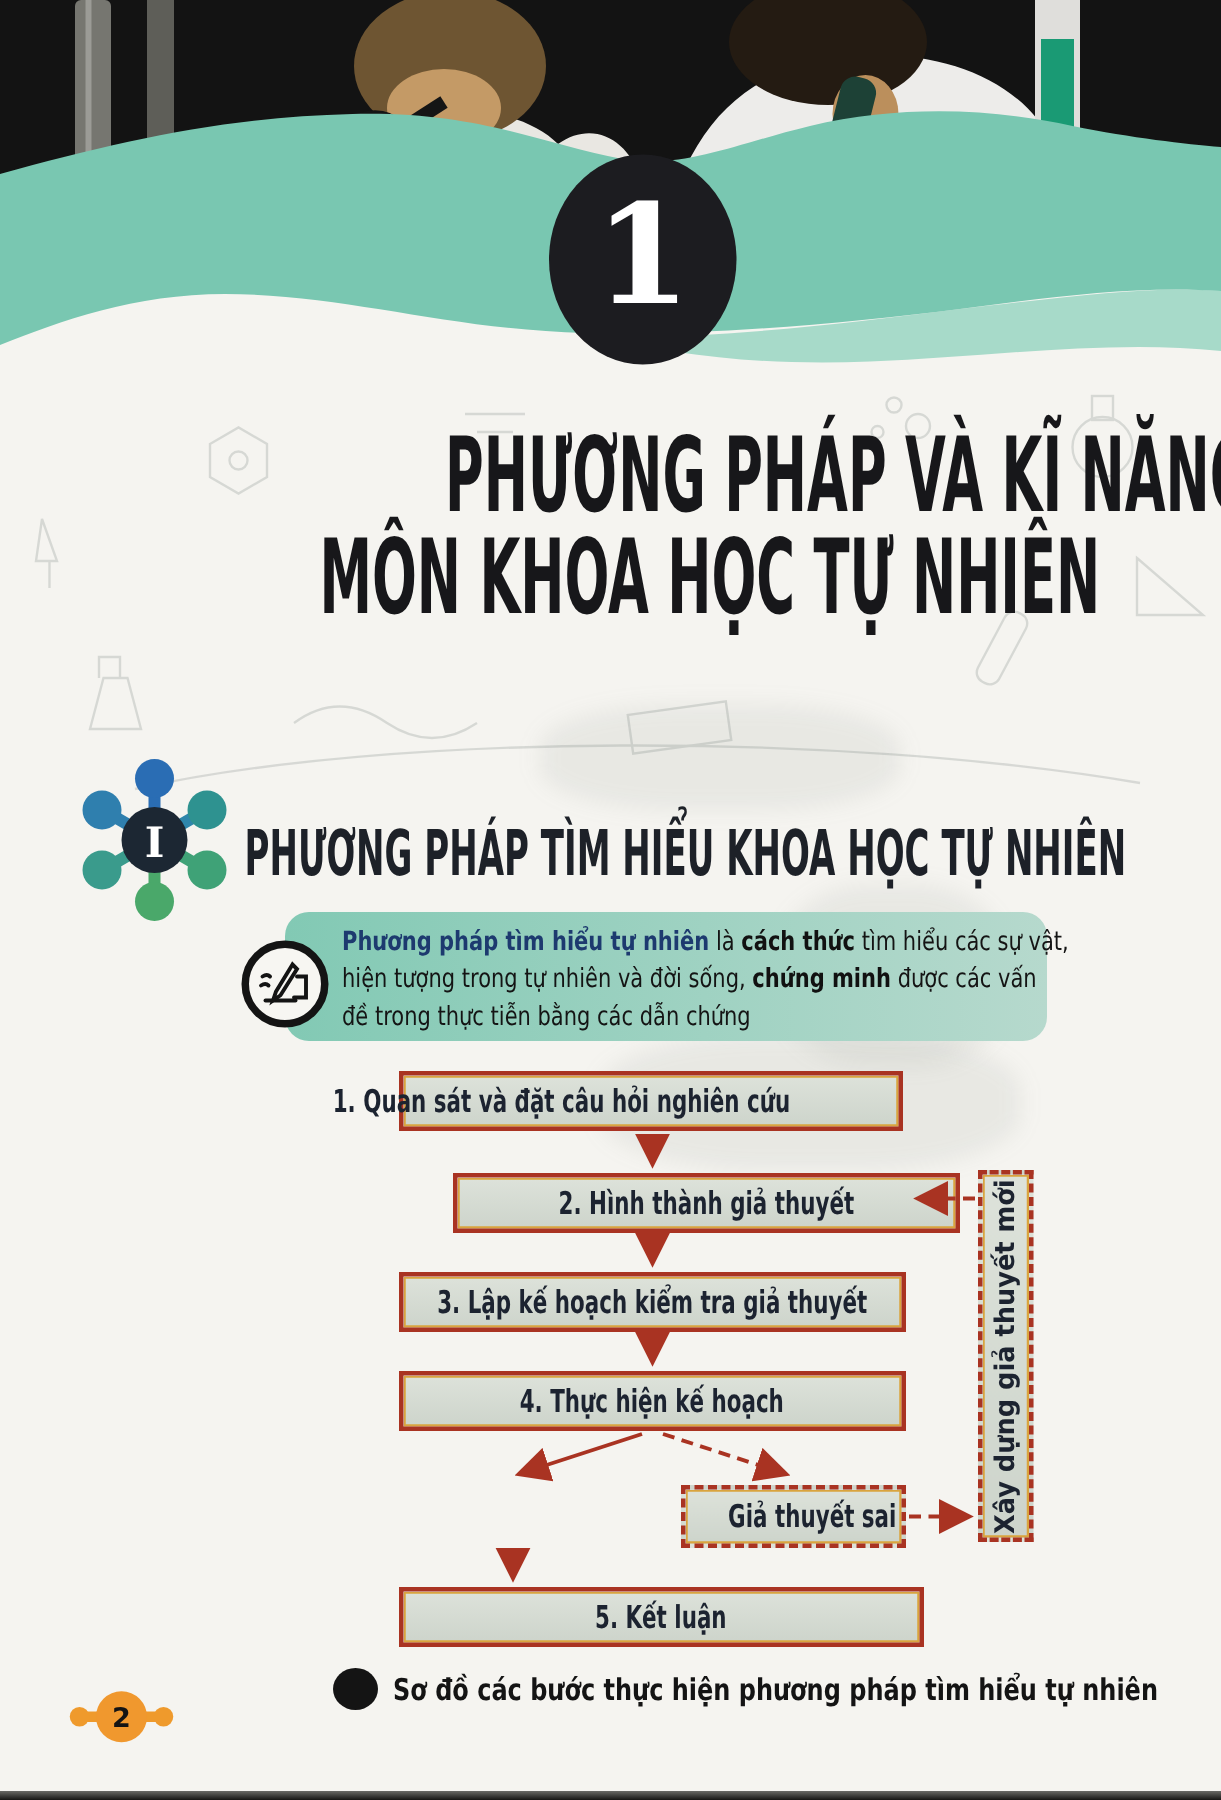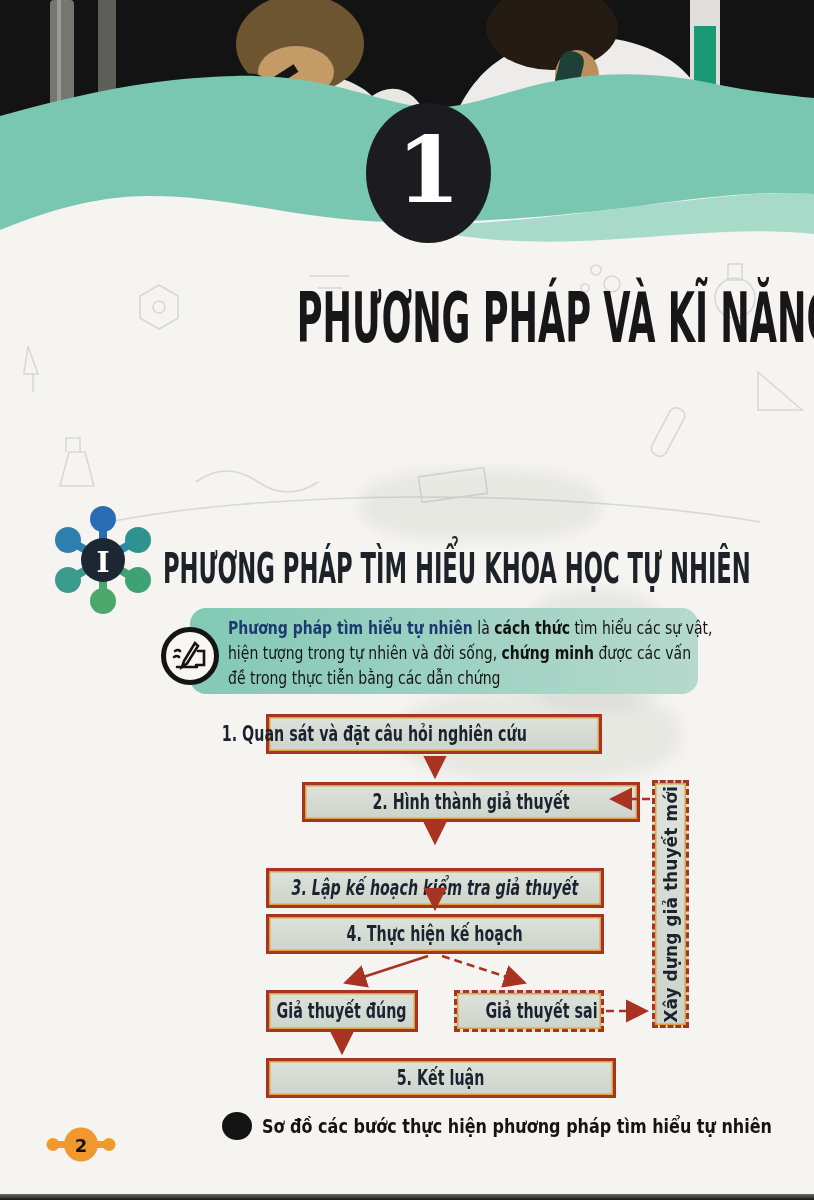"MÔN KHOA HỌC TỰ NHIÊN" div.title-line { html: none -> <div><span>MÔN KHOA HỌC TỰ NHIÊN</span></div> }
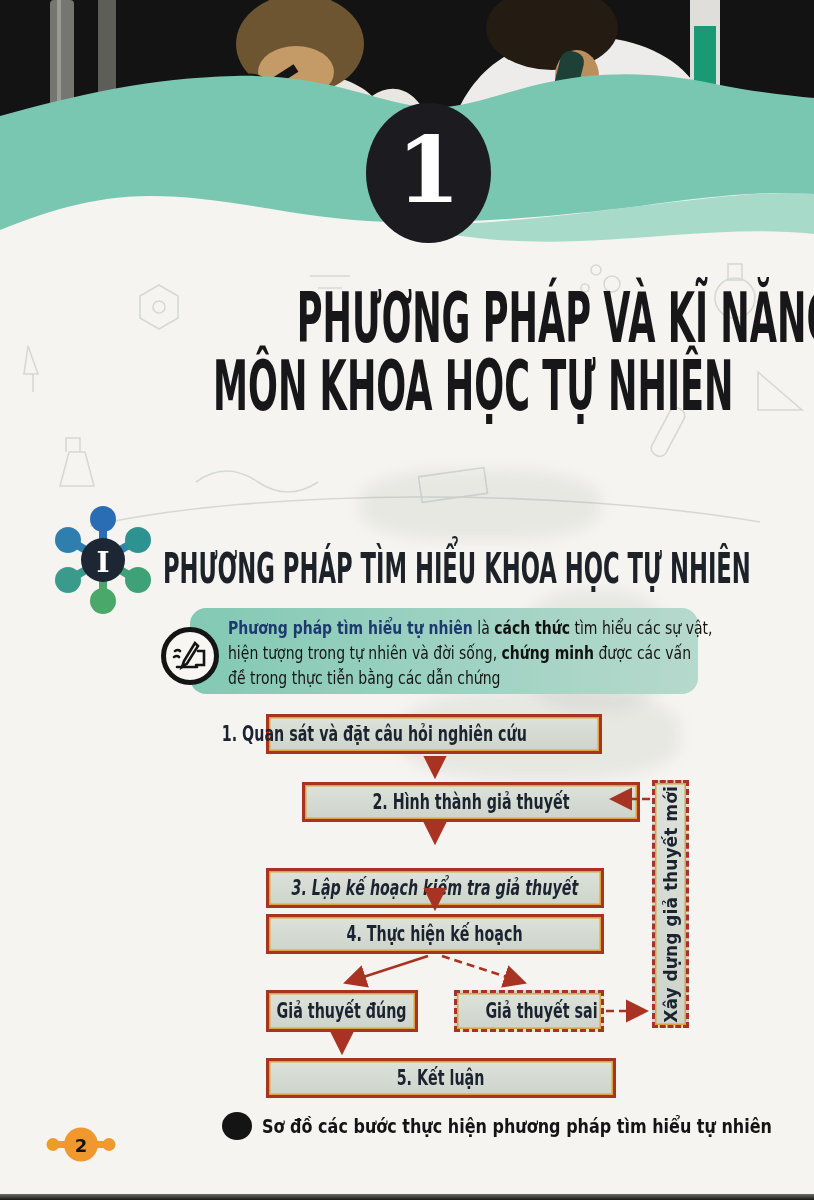"3. Lập kế hoạch kiểm" .b3 { font-style: italic -> none; top: 868px -> 848px }
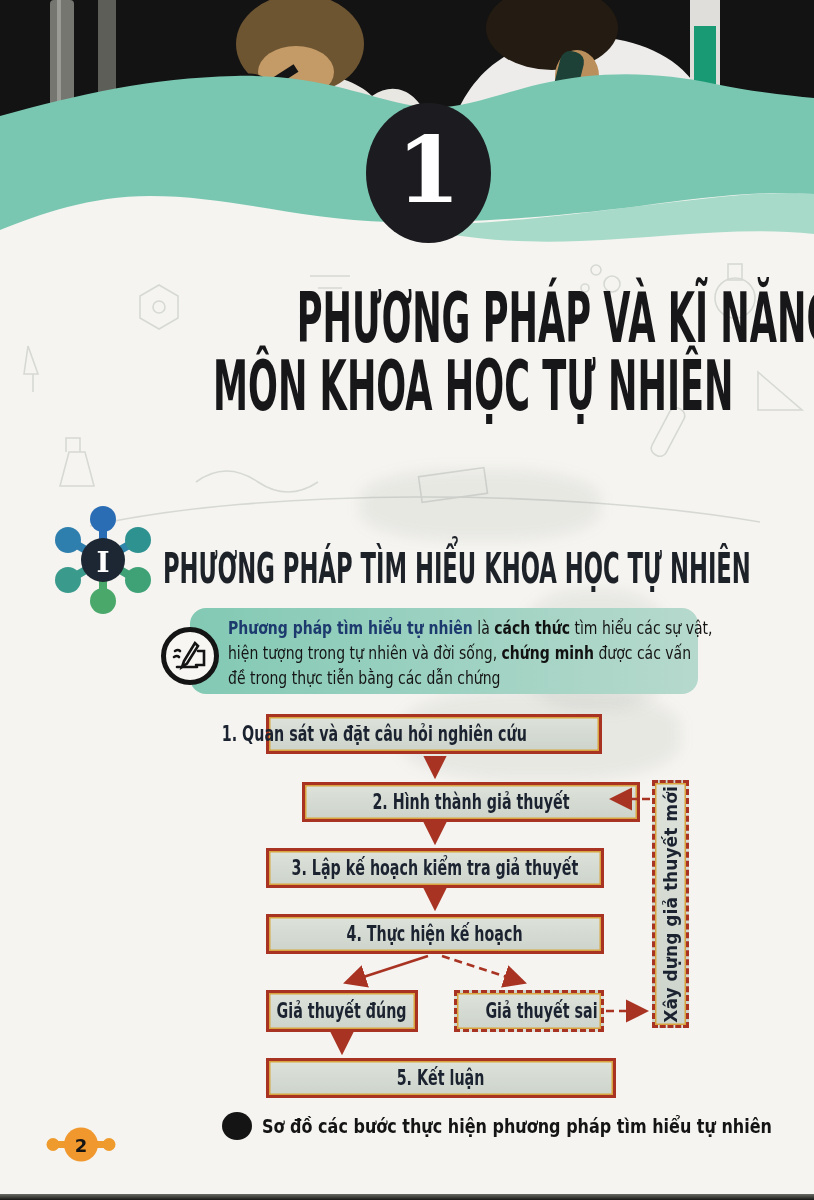"Giả thuyết đúng" div.abs { html: <div> <span>Giả thuyết đúng</span> </div> -> none }
